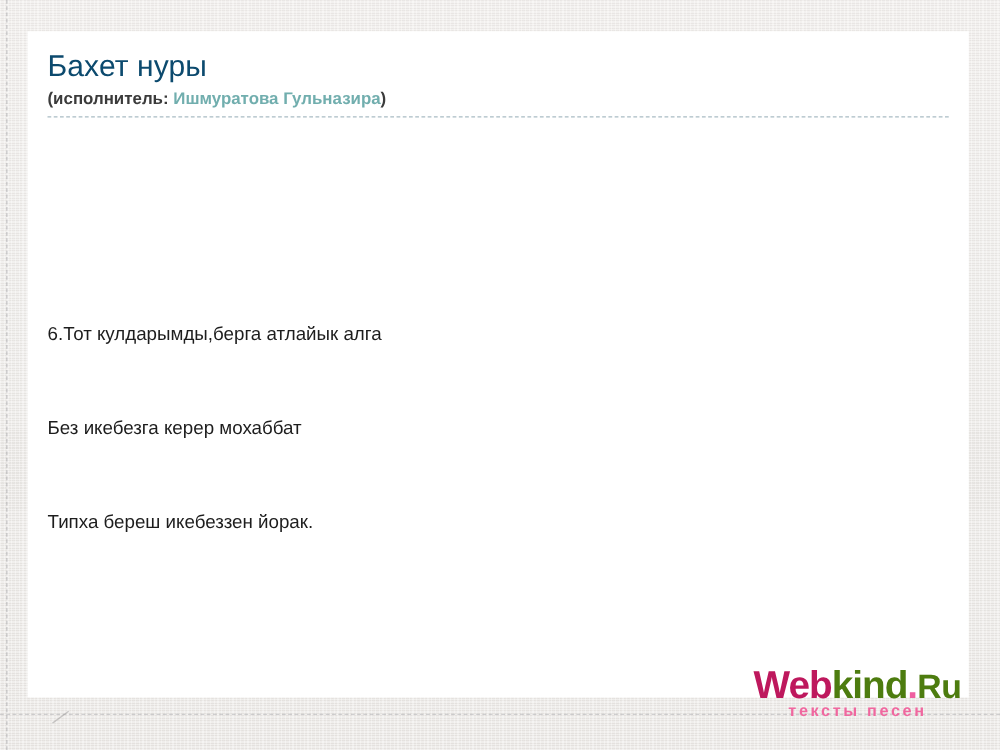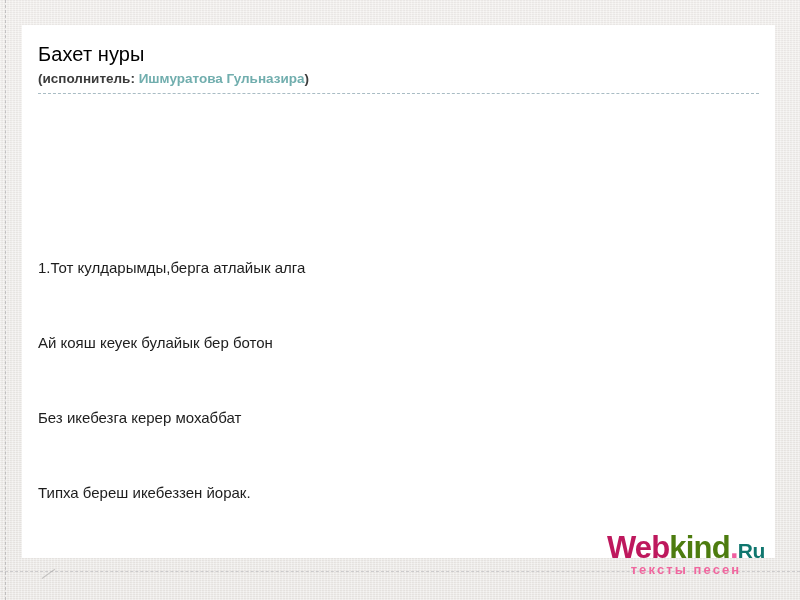"Бахет нуры" #song-title { color: #000000 -> #0c4a6e; font-size: 20px -> 24px }
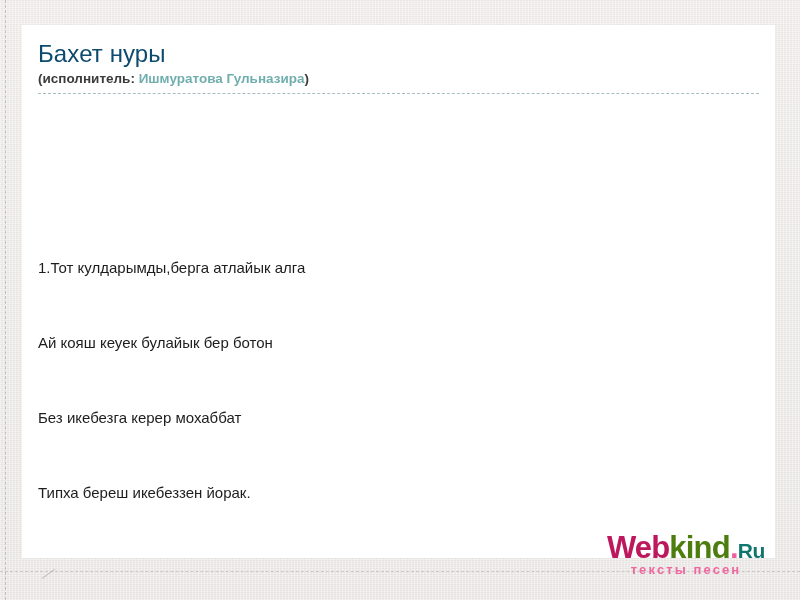"1.Тот кулдарымды,берга атлайык алга" span.lyric-line { text: 1.Тот -> 6.Тот }
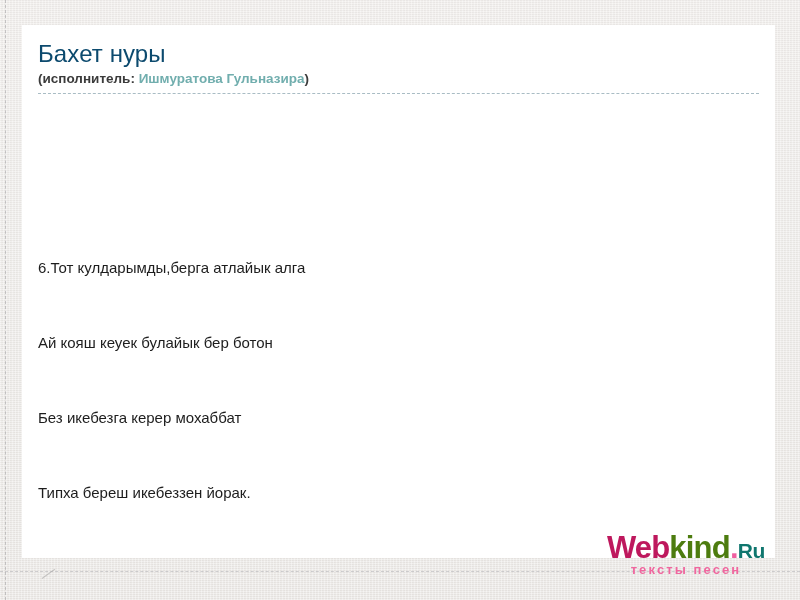"Ай кояш кеуек булайык бер" span.lyric-line { html: <span>Ай кояш кеуек булайык бер ботон</span> -> none }
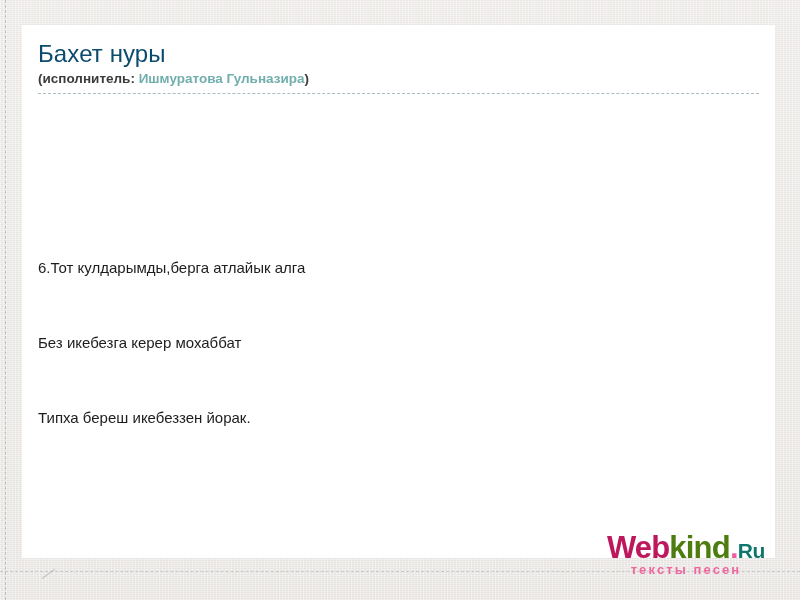"Ru" .logo-ru { color: #0f766e -> #4d7c0f; font-size: 21px -> 27px }
